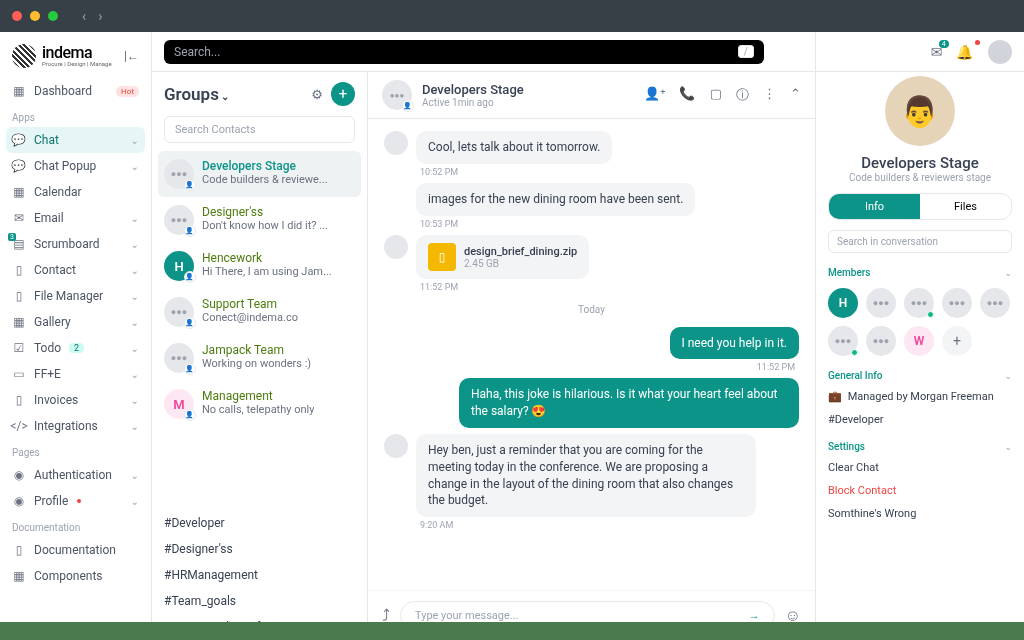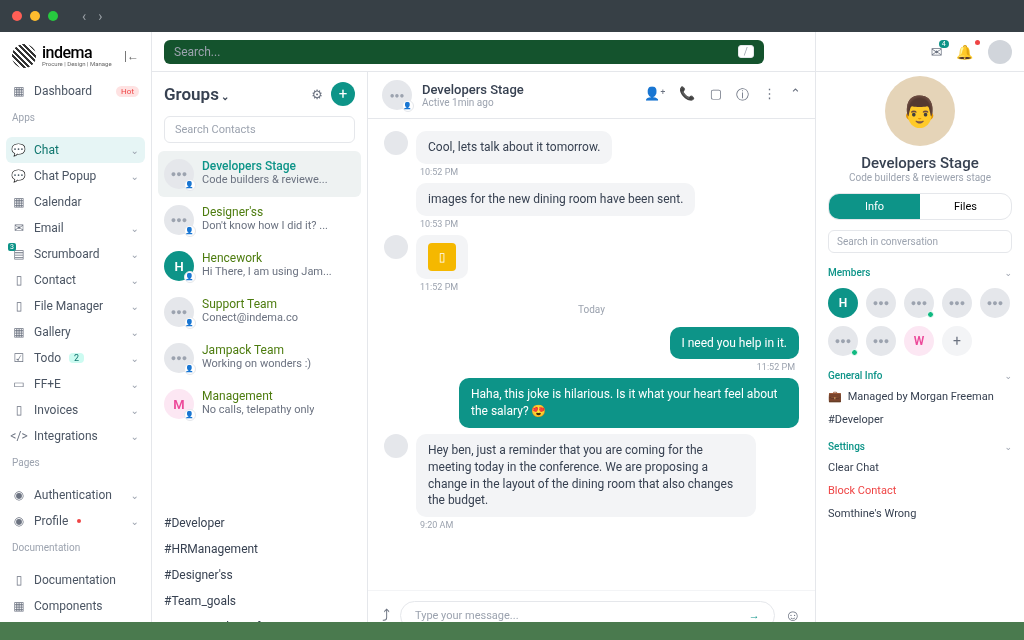"Search..." .search-box { background: #14532d -> #000000 }
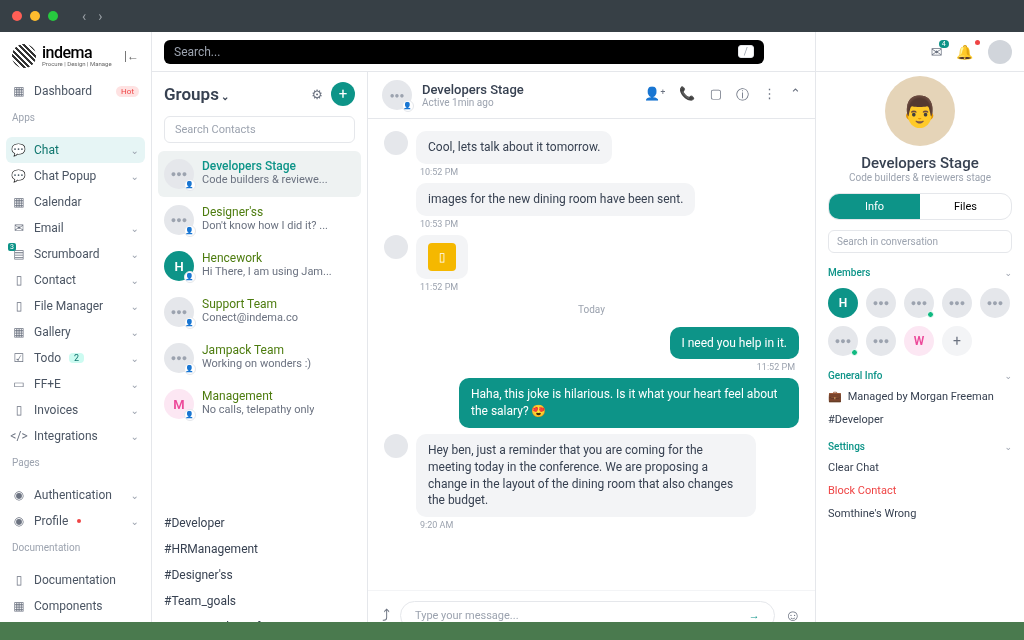"Apps" .sb-section { padding: 8px 12px 14px -> 8px 12px 4px }
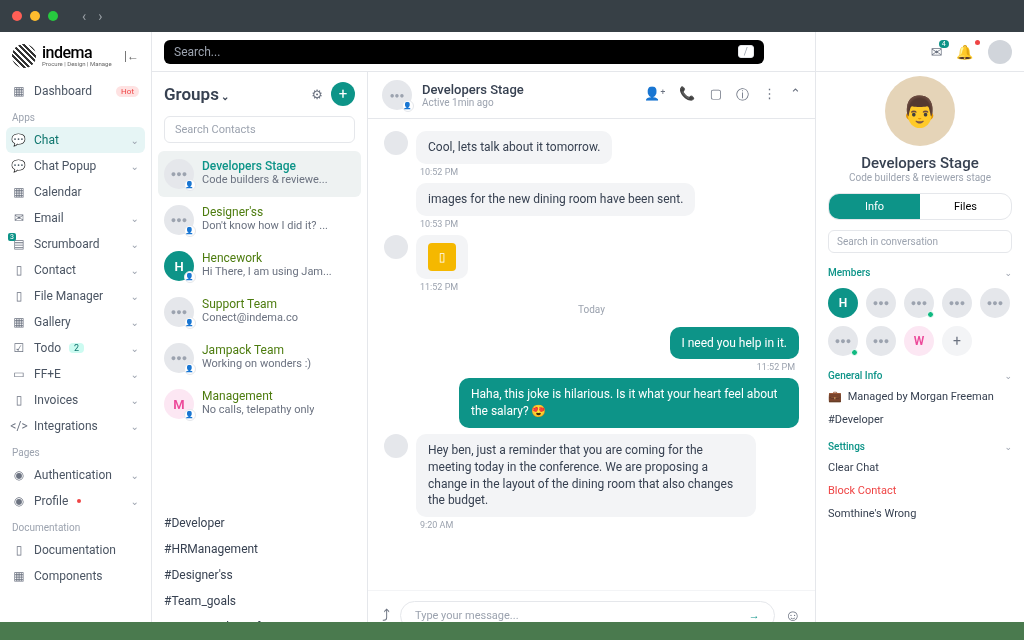"design_brief_dining.zip" div.file-text { html: none -> <div> <span>design_brief_dining.zip</span> <span>2.45 GB</span> </div> }
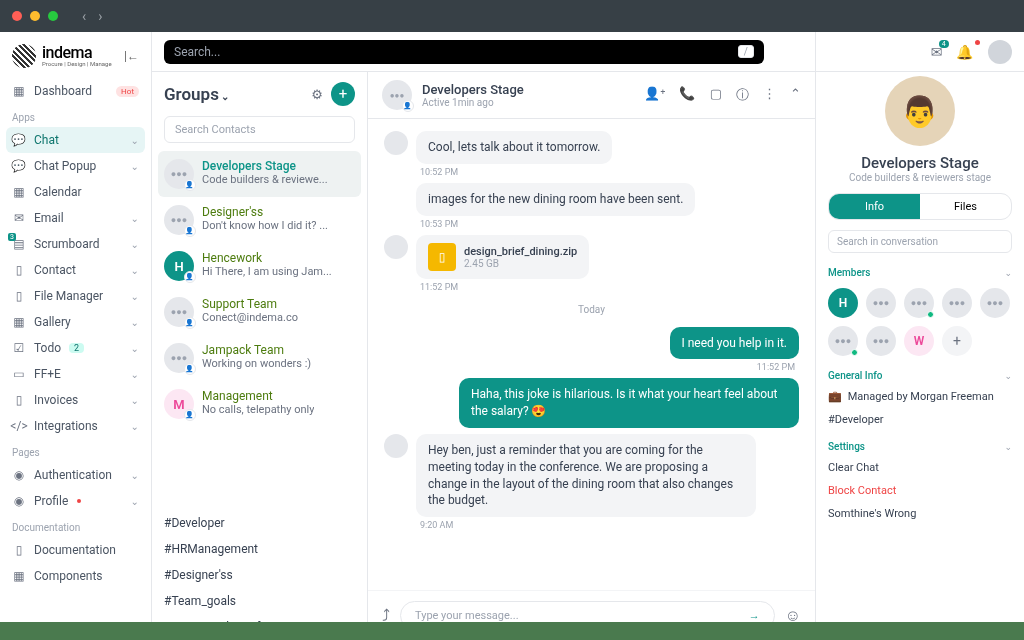"#HRManagement" div.channel-item { order: before "#Designer'ss" -> after "#Designer'ss" }
